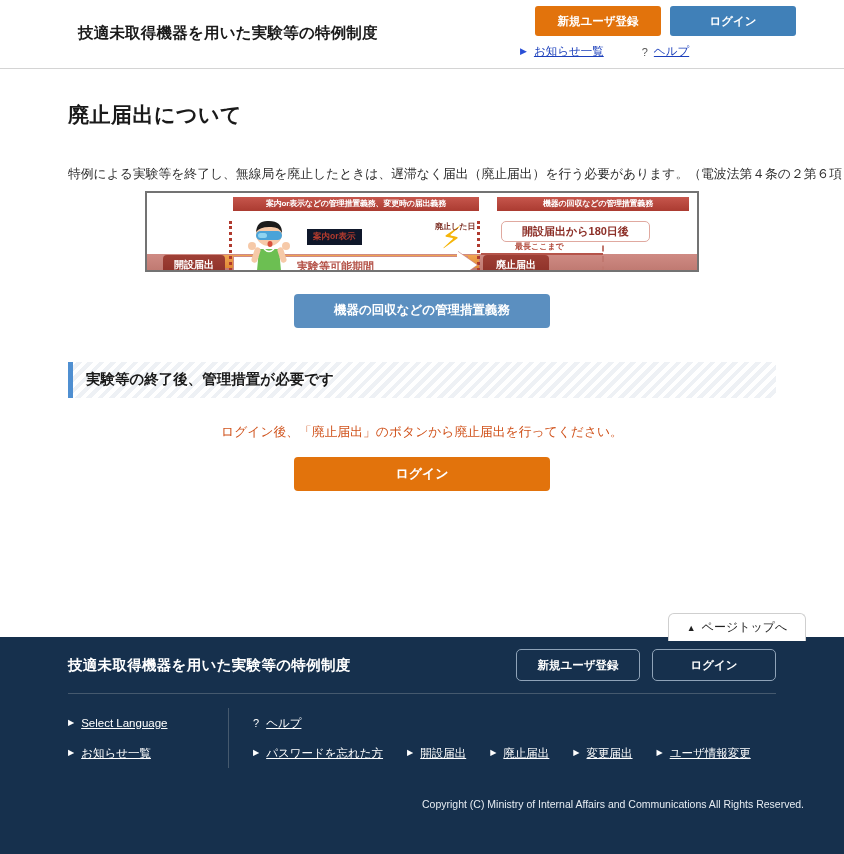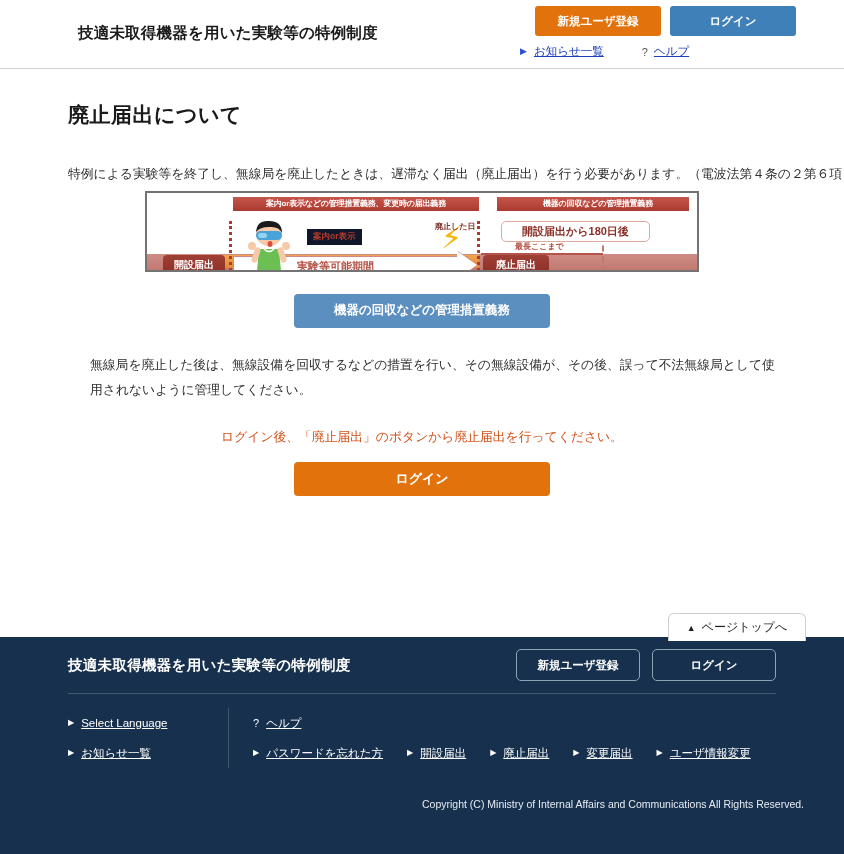"実験等の終了後、管理措置が必要です" div.section-head { html: none -> <div> <span>実験等の終了後、管理措置が必要です</span> </div> }
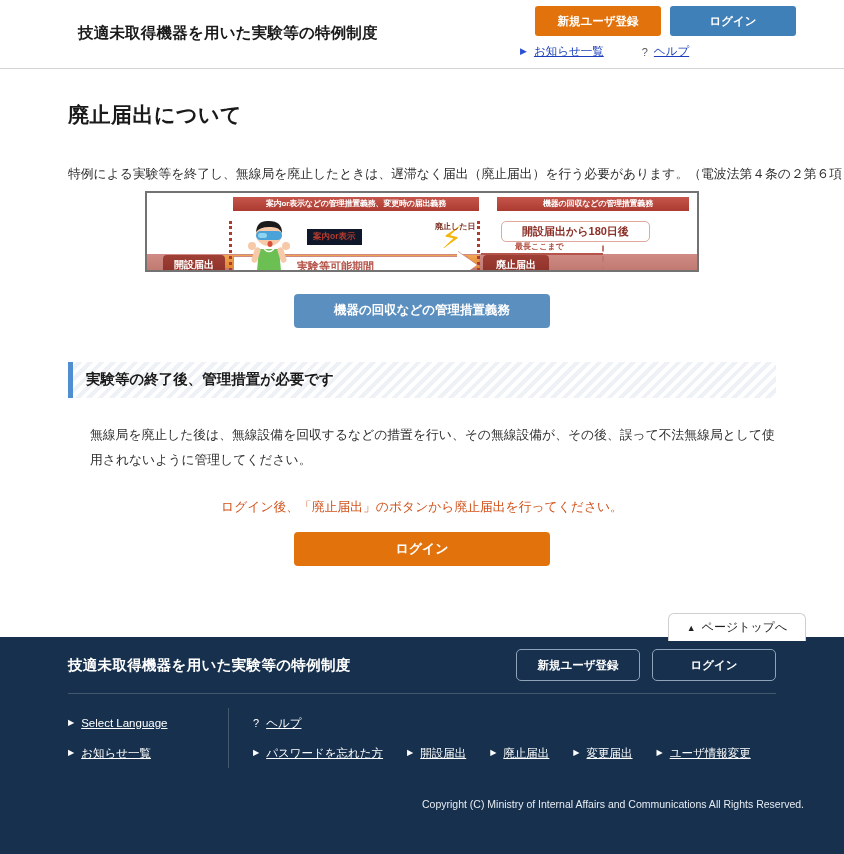"無線局を廃止した後は、無線設備を回収するなどの措置を行い、その無線設備が、その後" p.section-body { html: <p>無線局を廃止した後は、無線設備を回収するなどの措置を行い、その無線設備が、その後、誤って不法無線局として使用されないように管理してください。</p> -> none }
